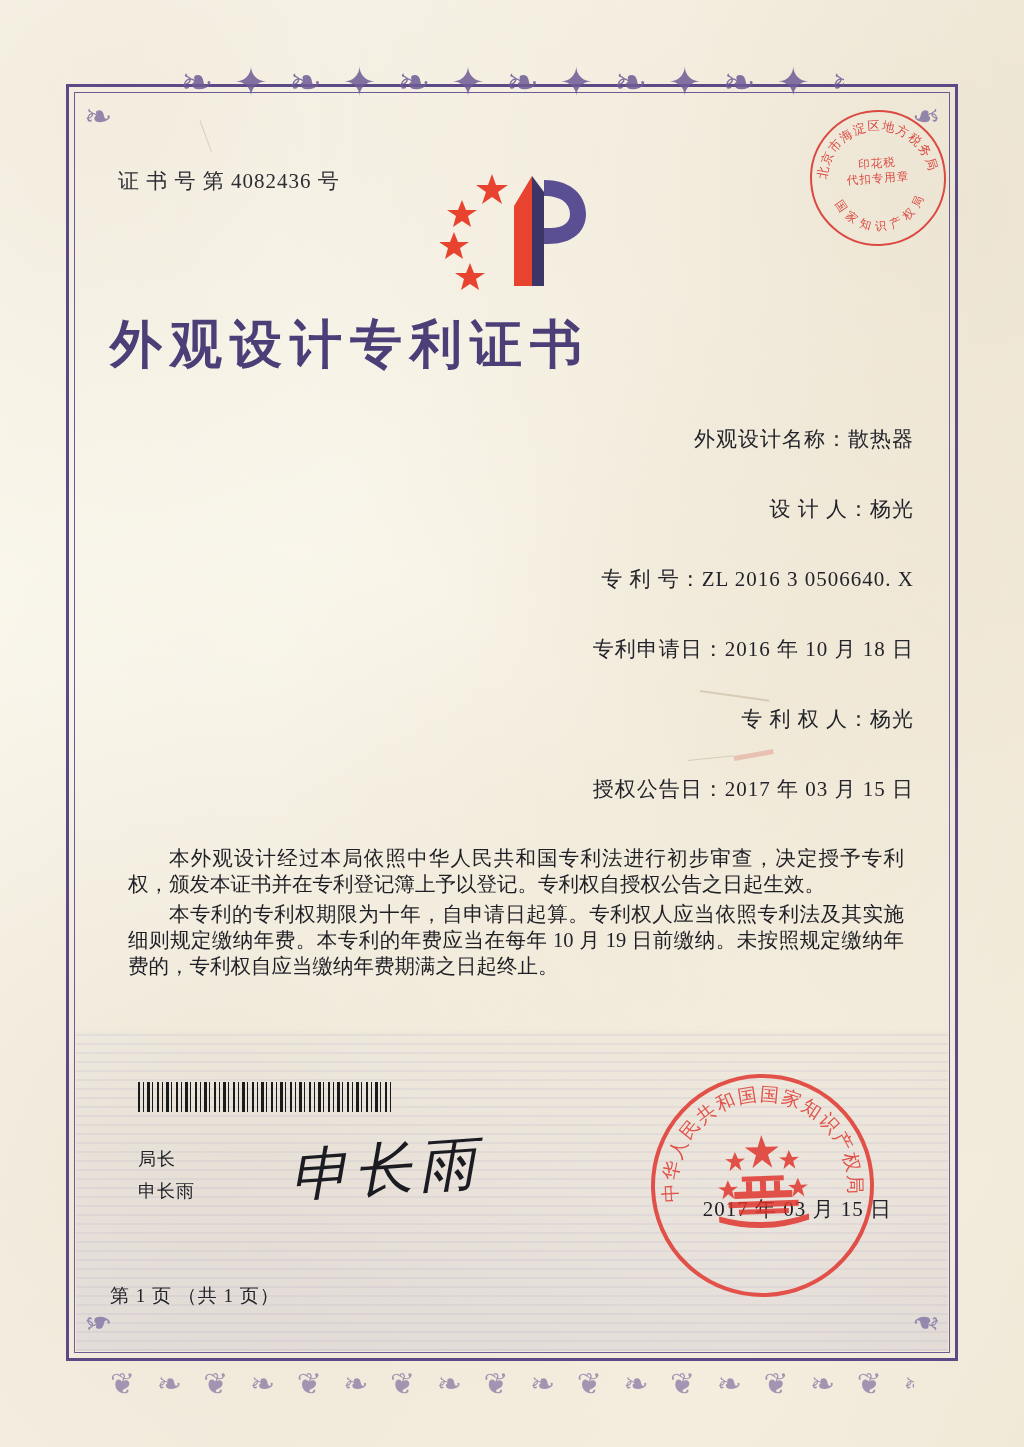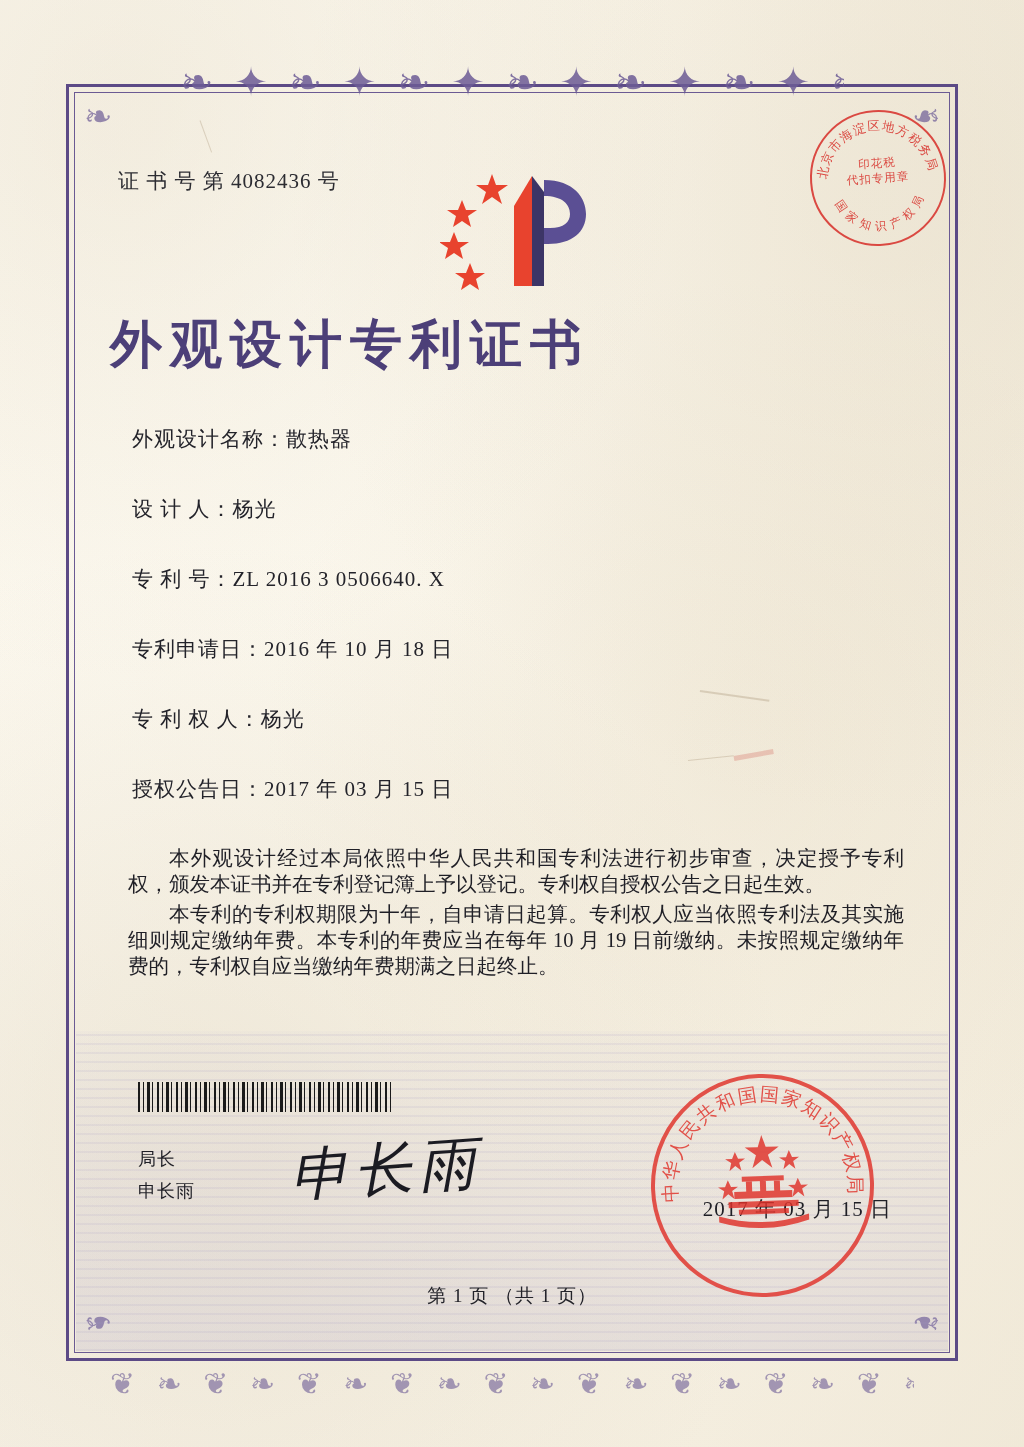"外观设计名称：散热器" .fields { text-align: none -> right }
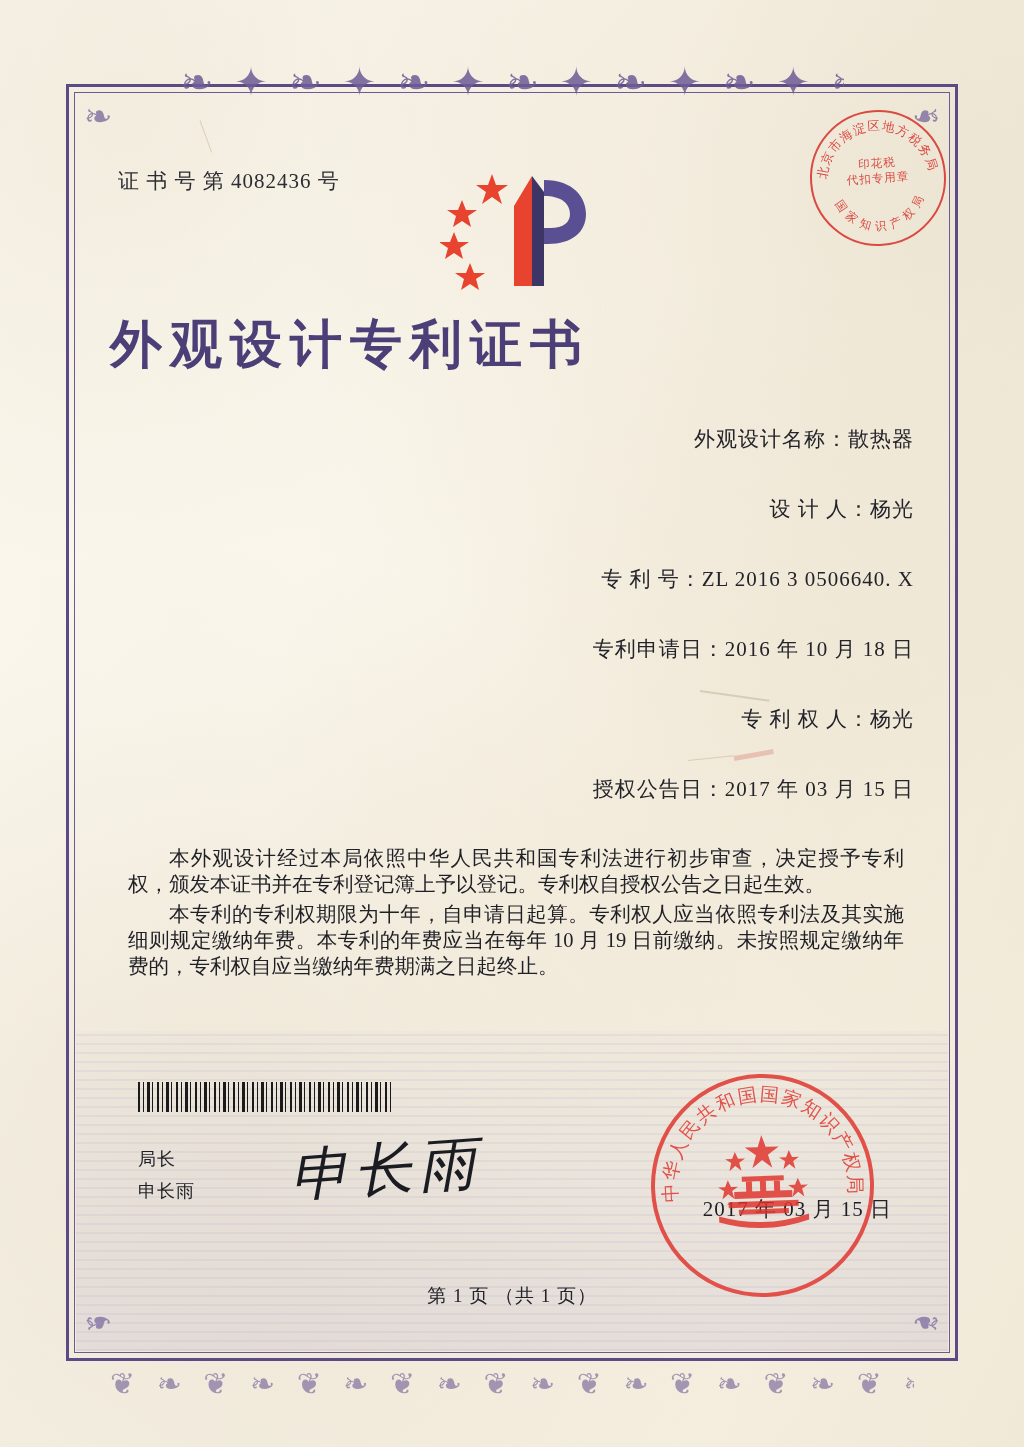"第 1 页 （共 1" .page-num { text-align: center -> left }
